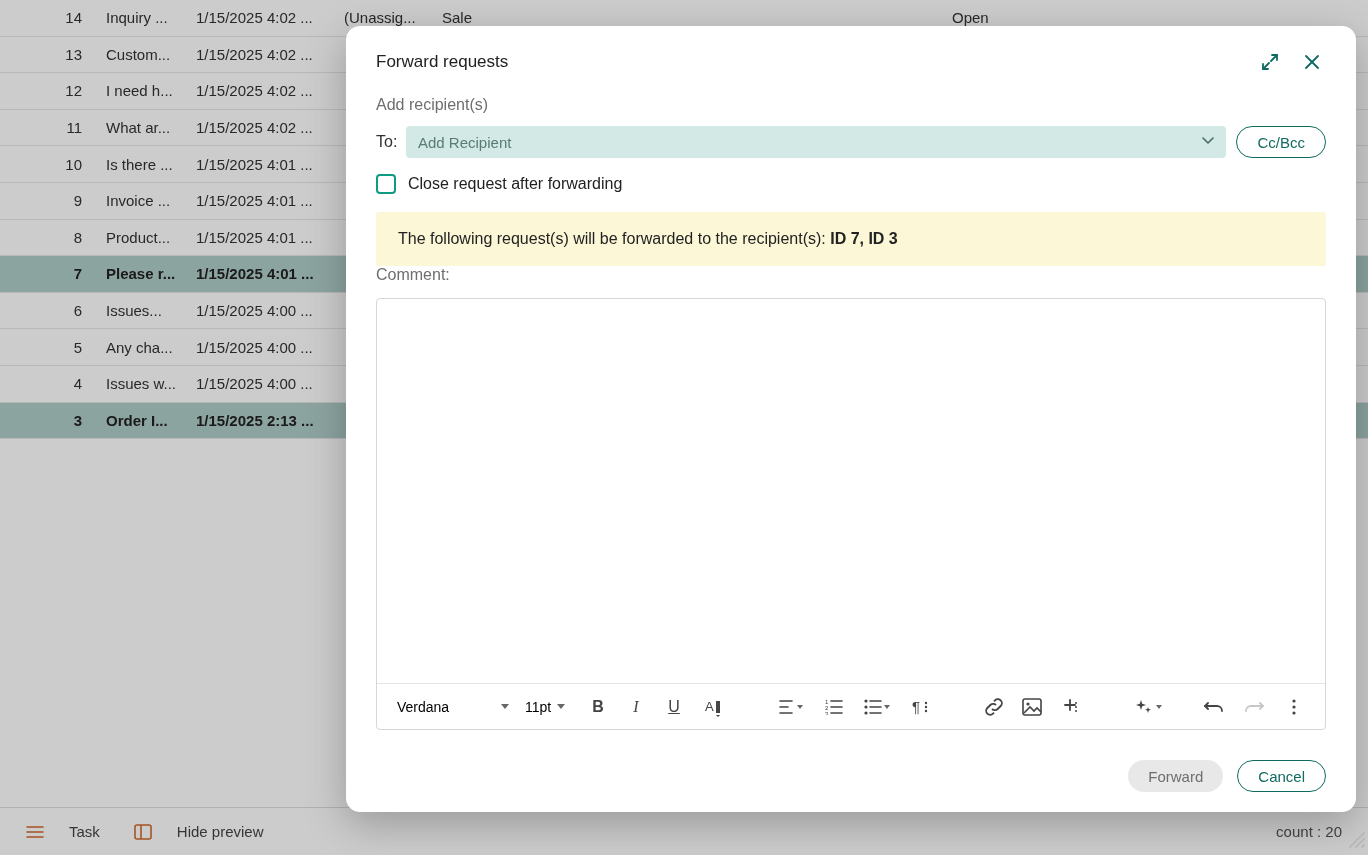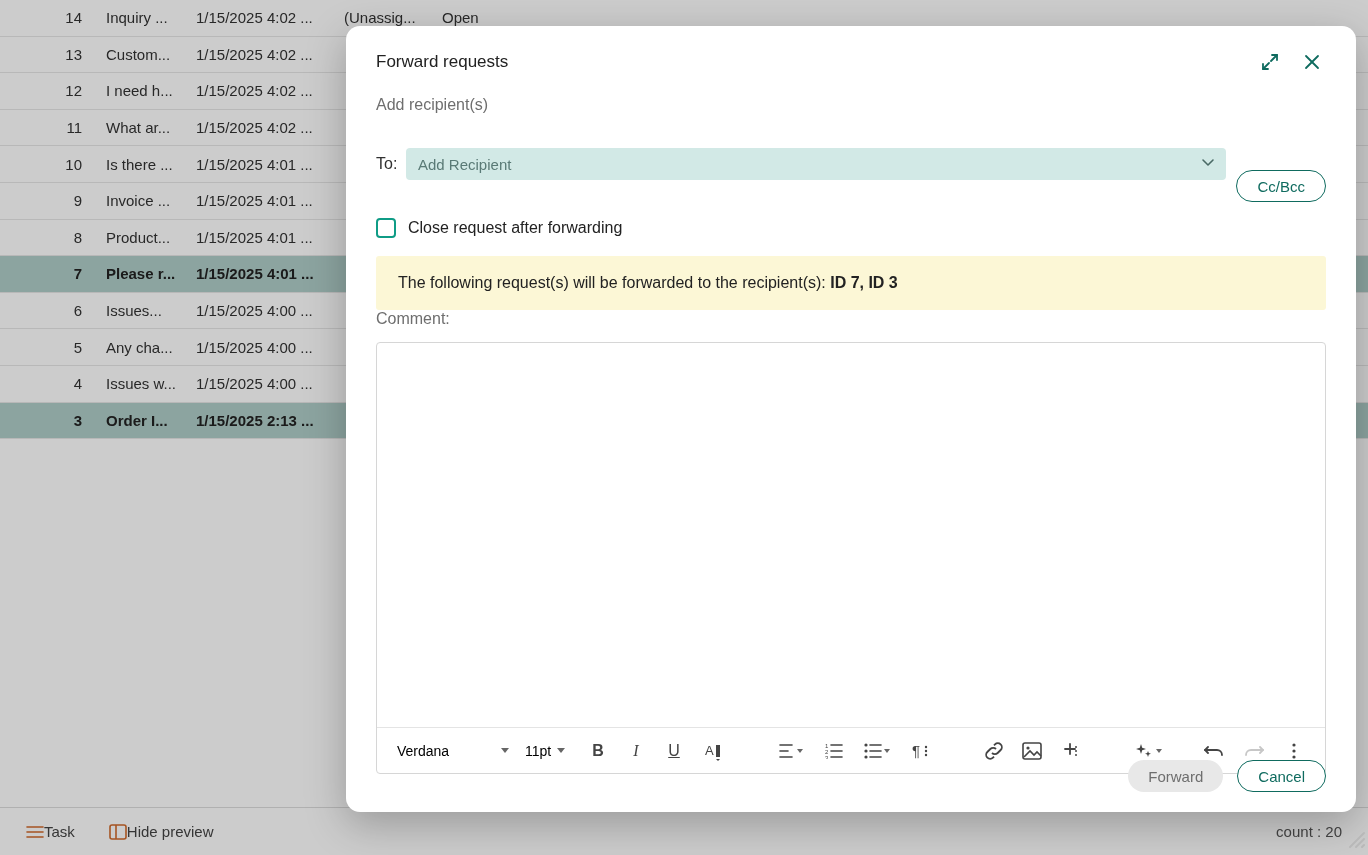"Sale" div.c-cat { html: none -> <div>Sale</div> }
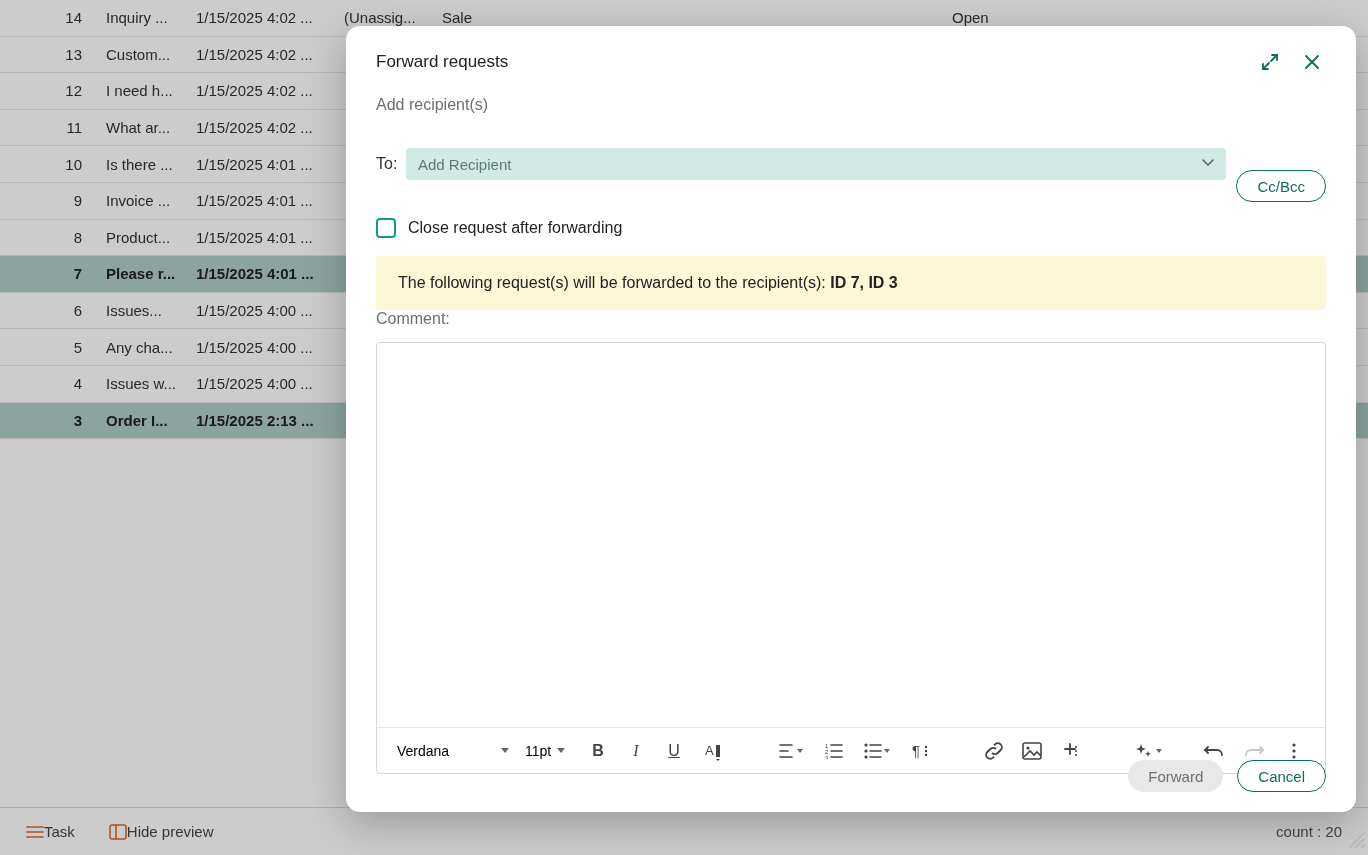"Cc/Bcc" .ccbcc { margin-top: 44px -> none }
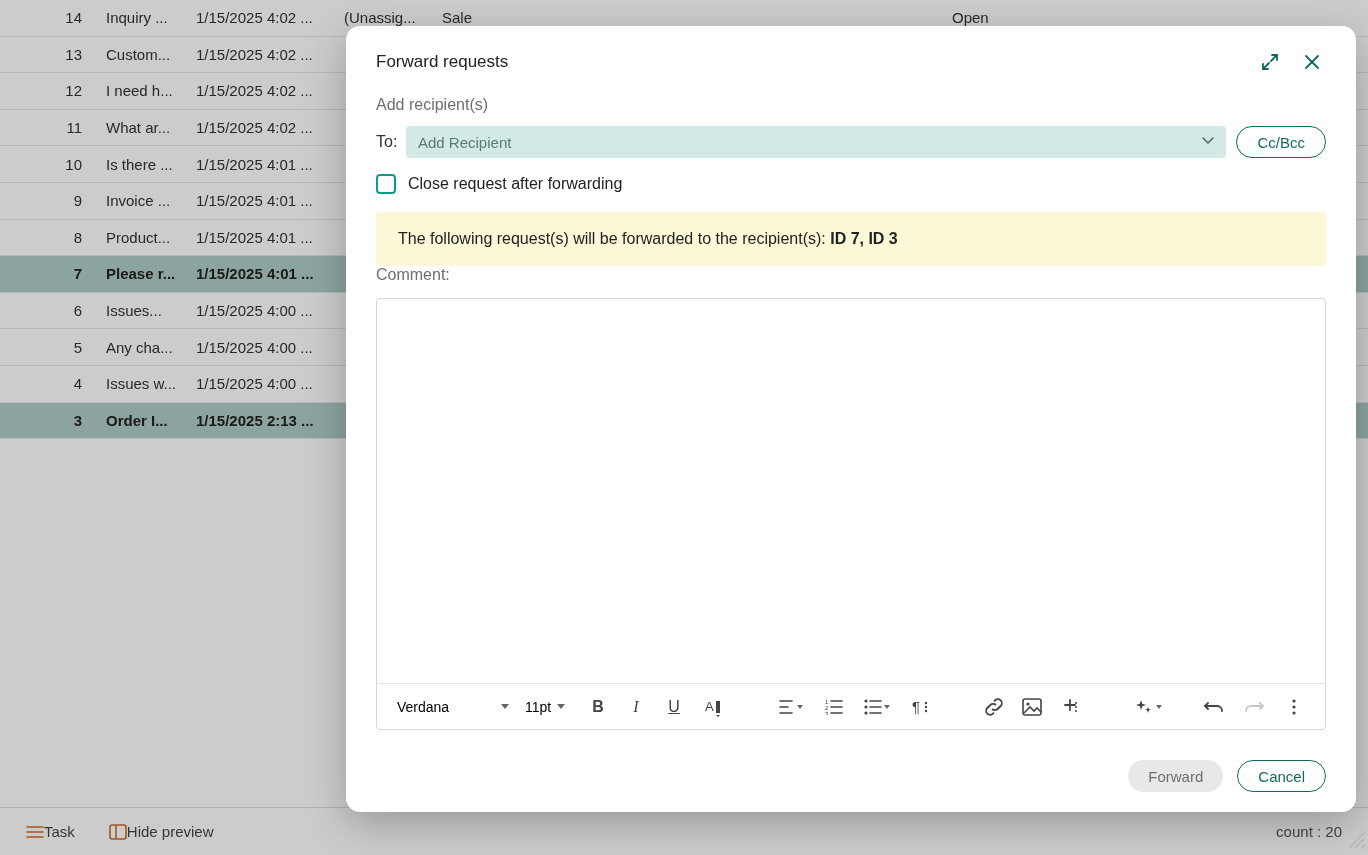"Task" .bb-item { gap: 0 -> 25px }
